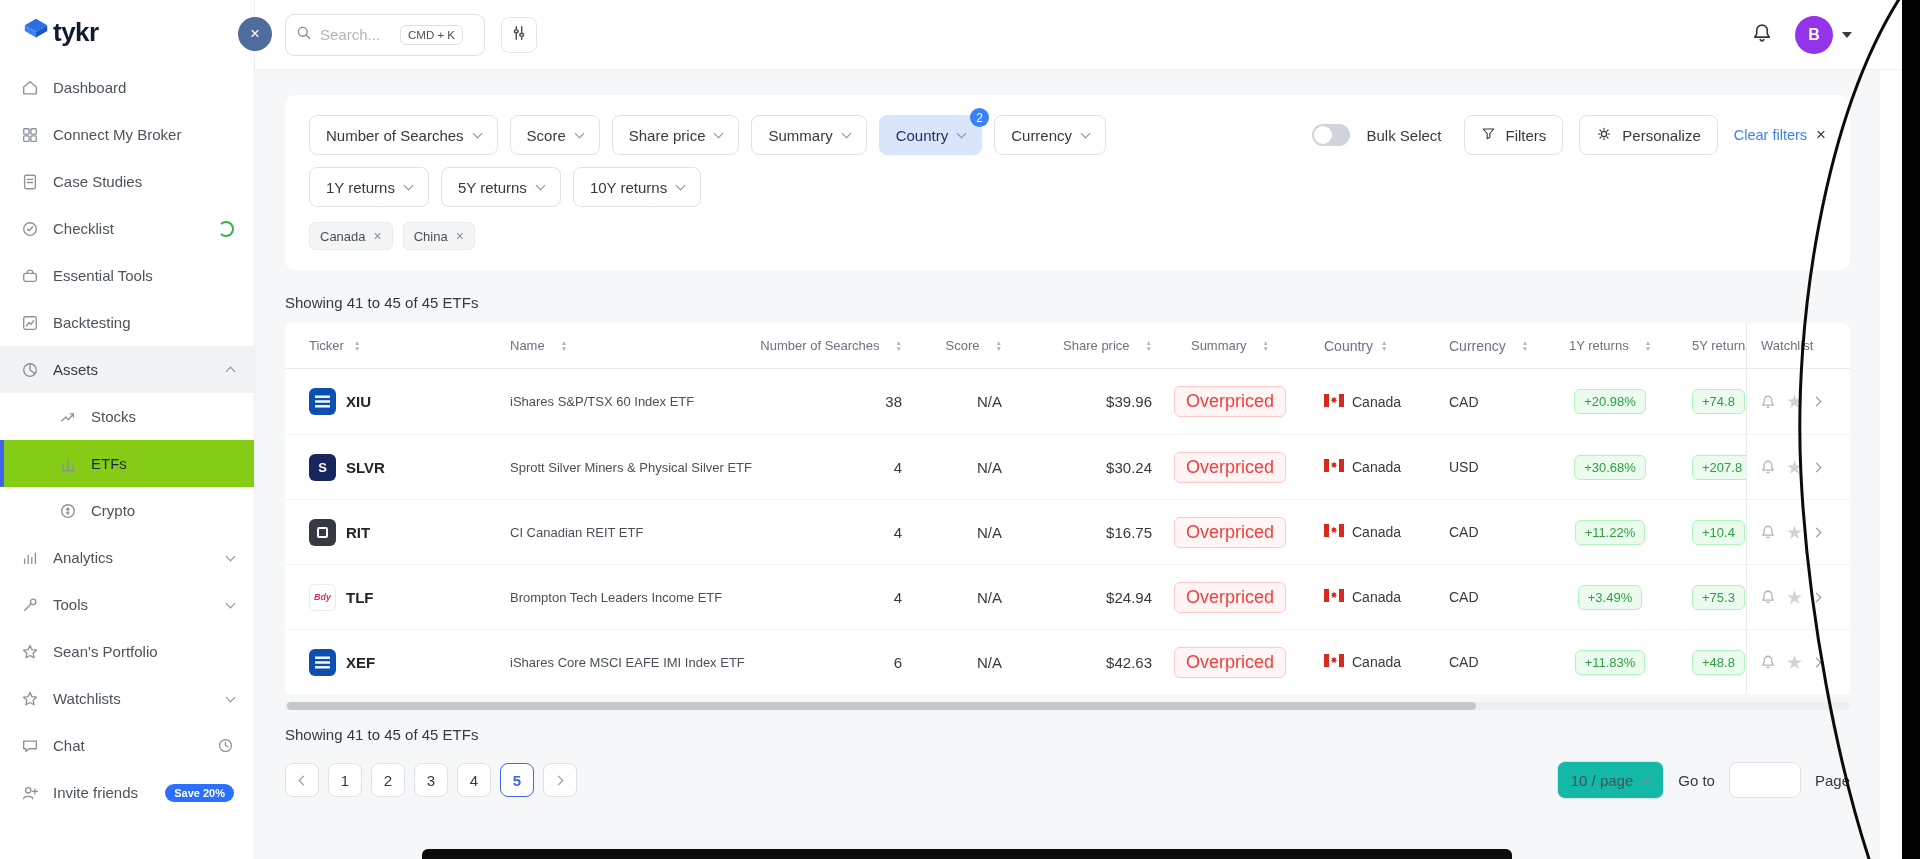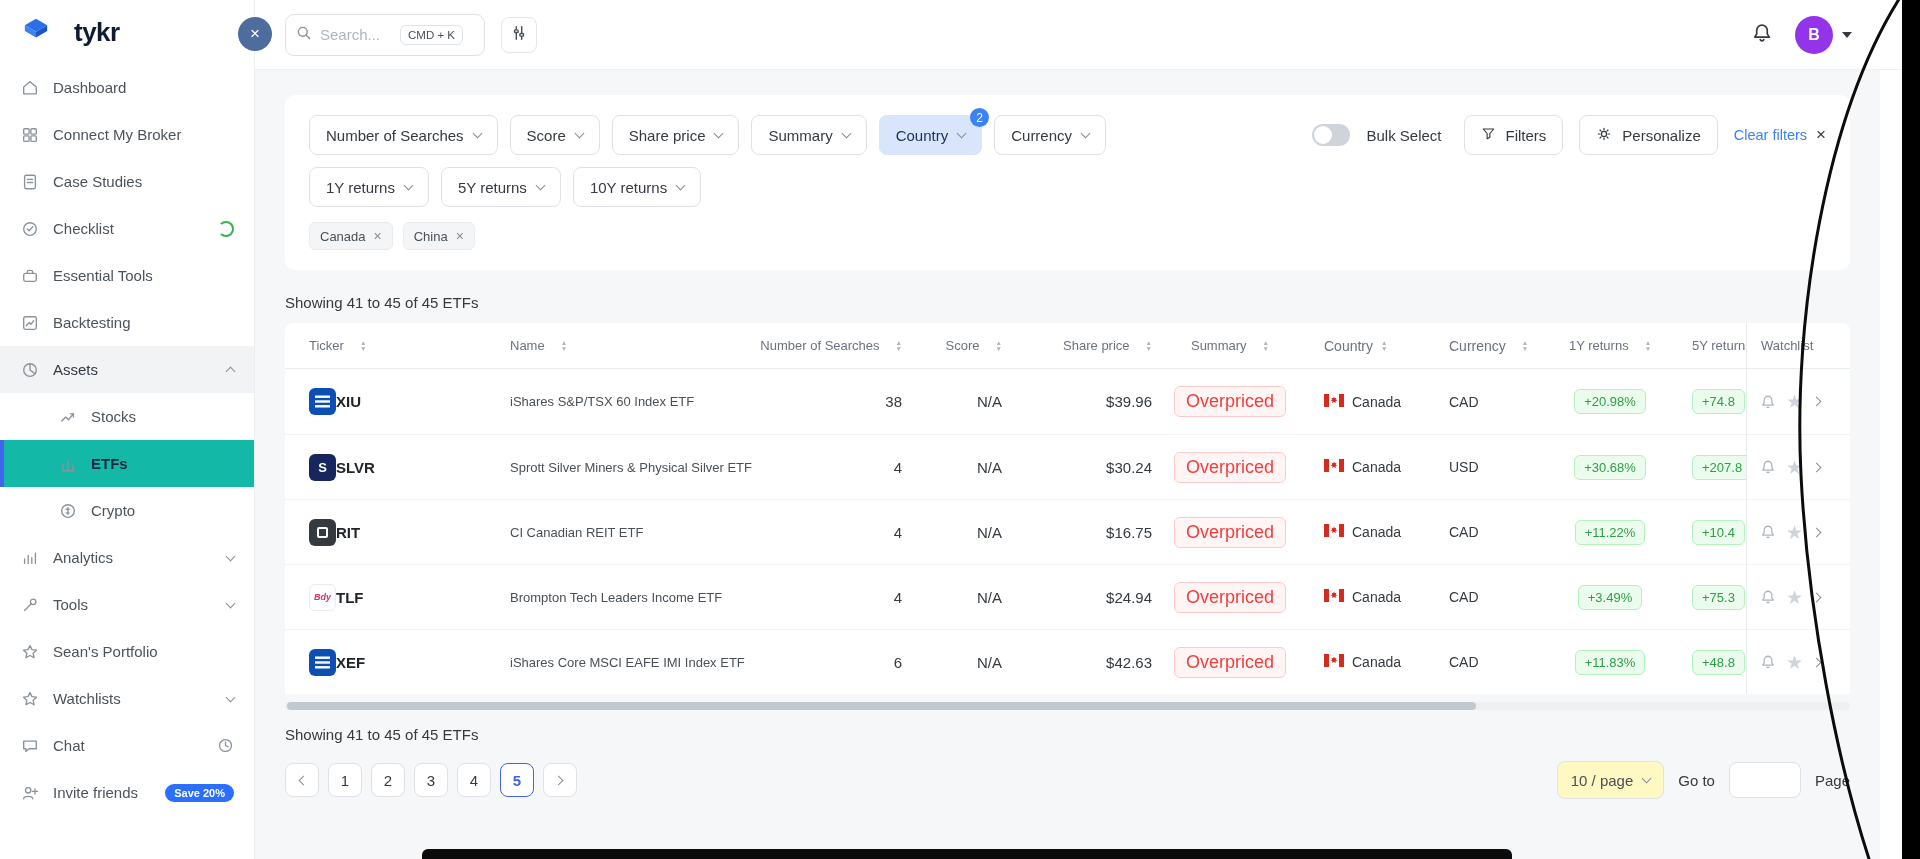"tykr" .logo-row { gap: 24px -> 3px }
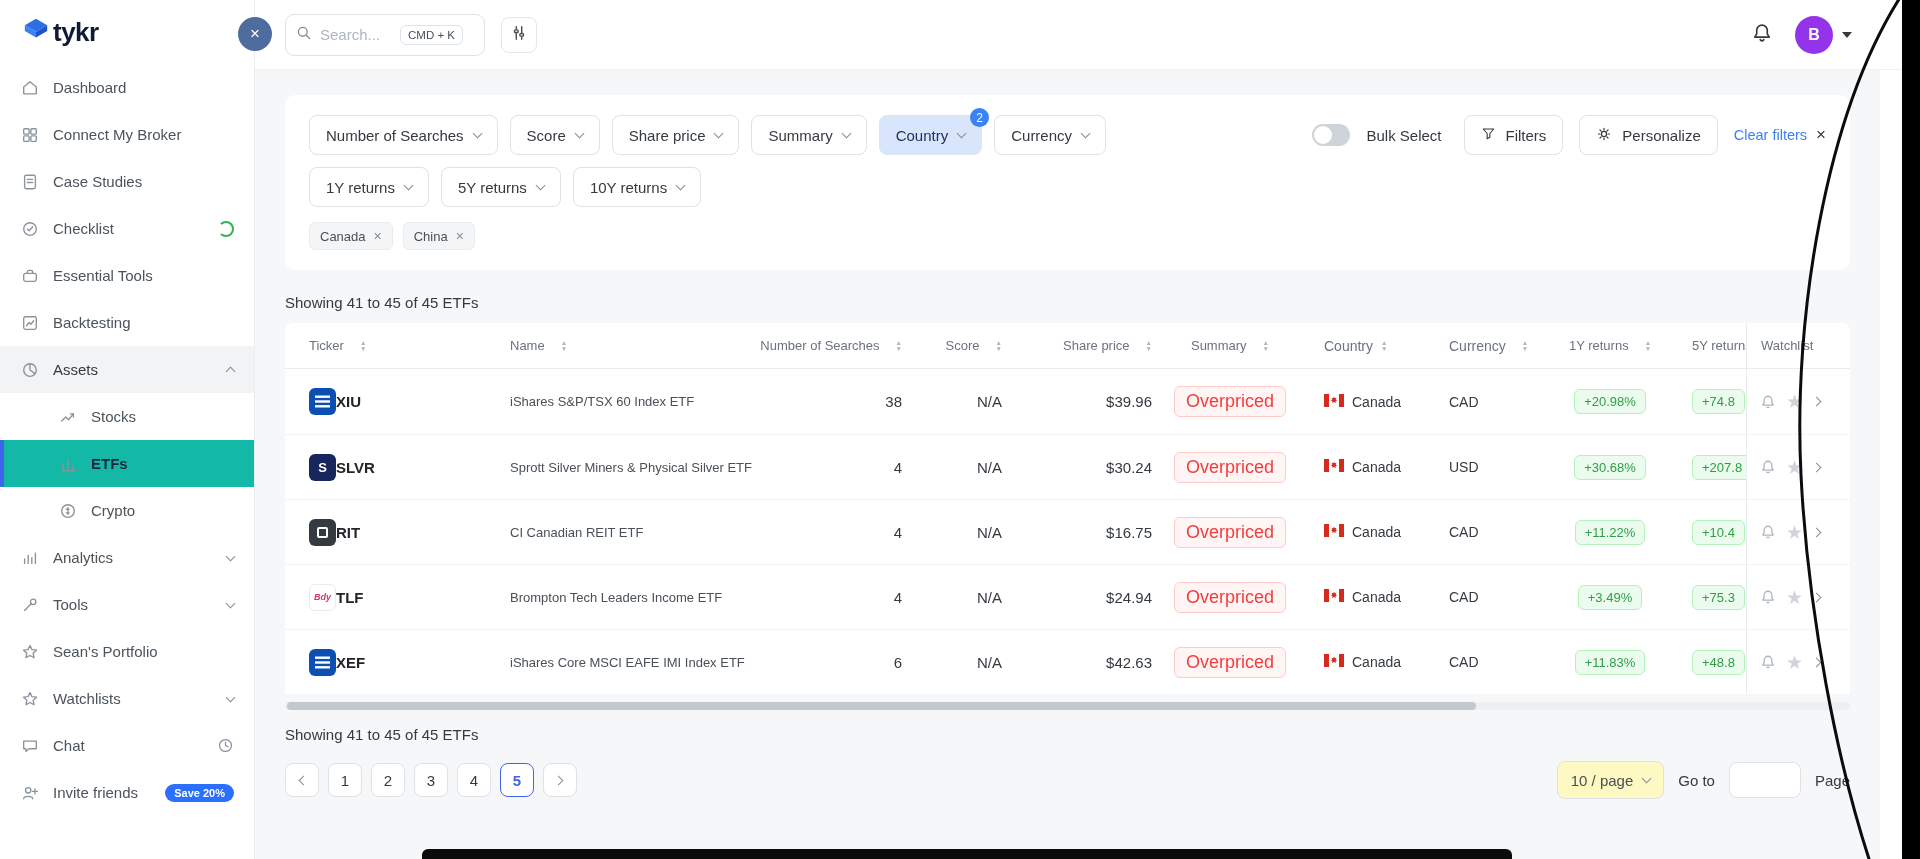"Ticker" .col-ticker { gap: none -> 10px }
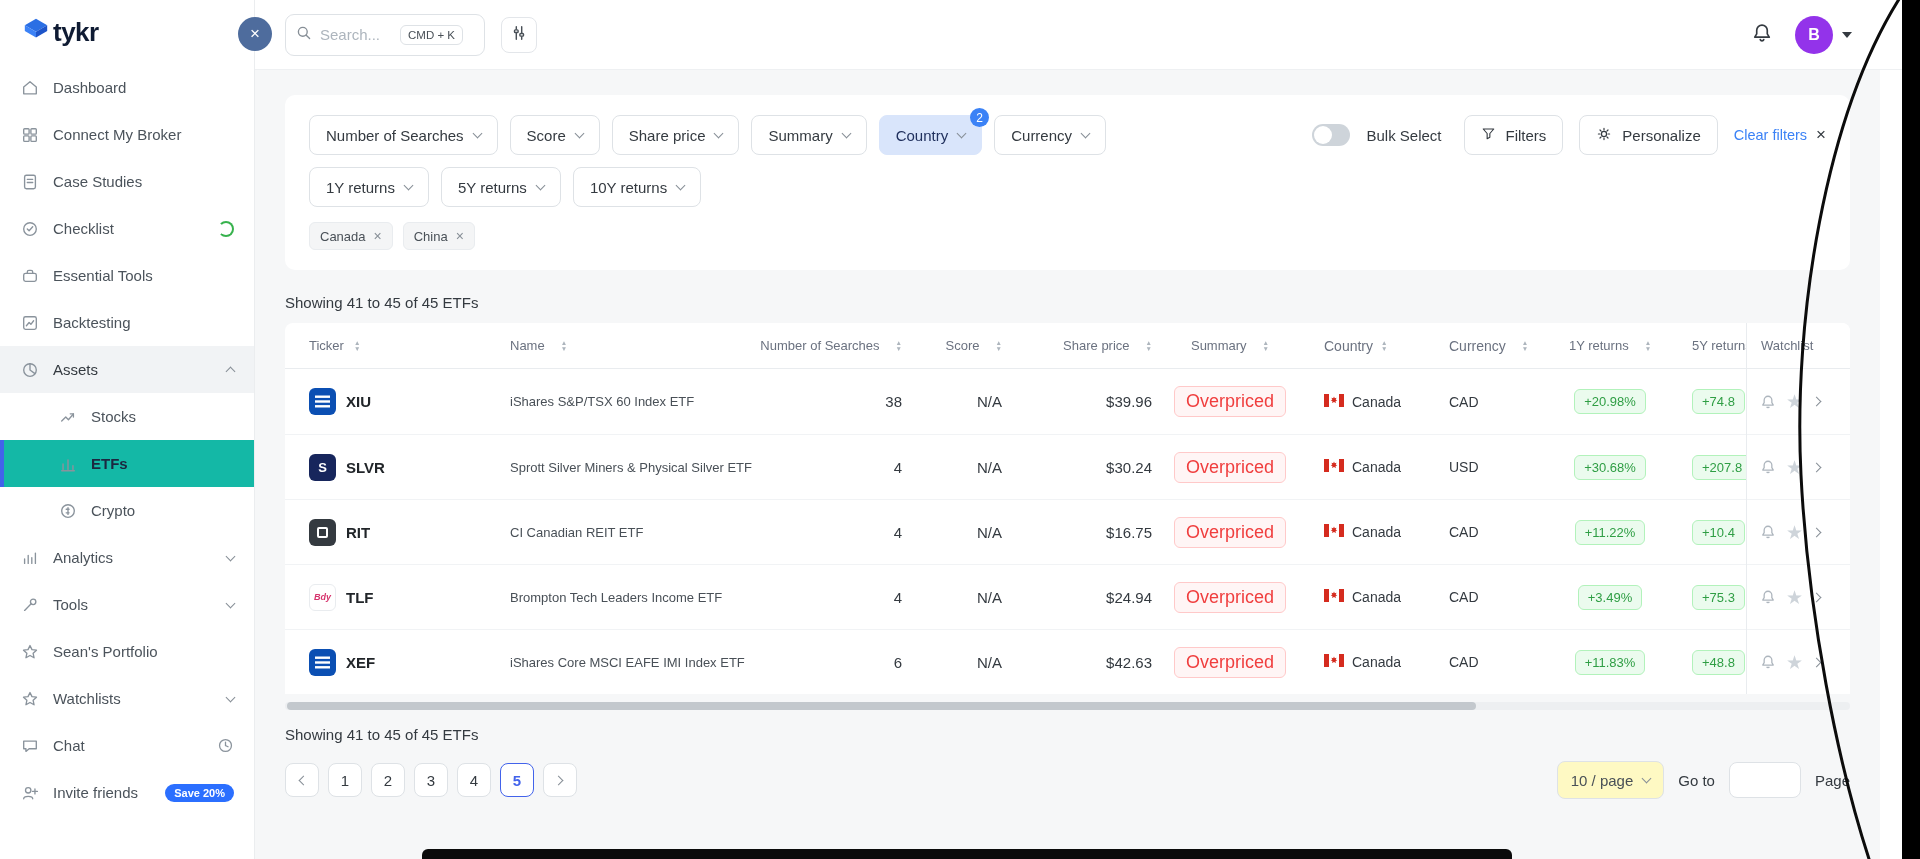"ETFs" .nav-item.selected { background: #14b8a6 -> #84cc16; font-weight: 700 -> 400 }
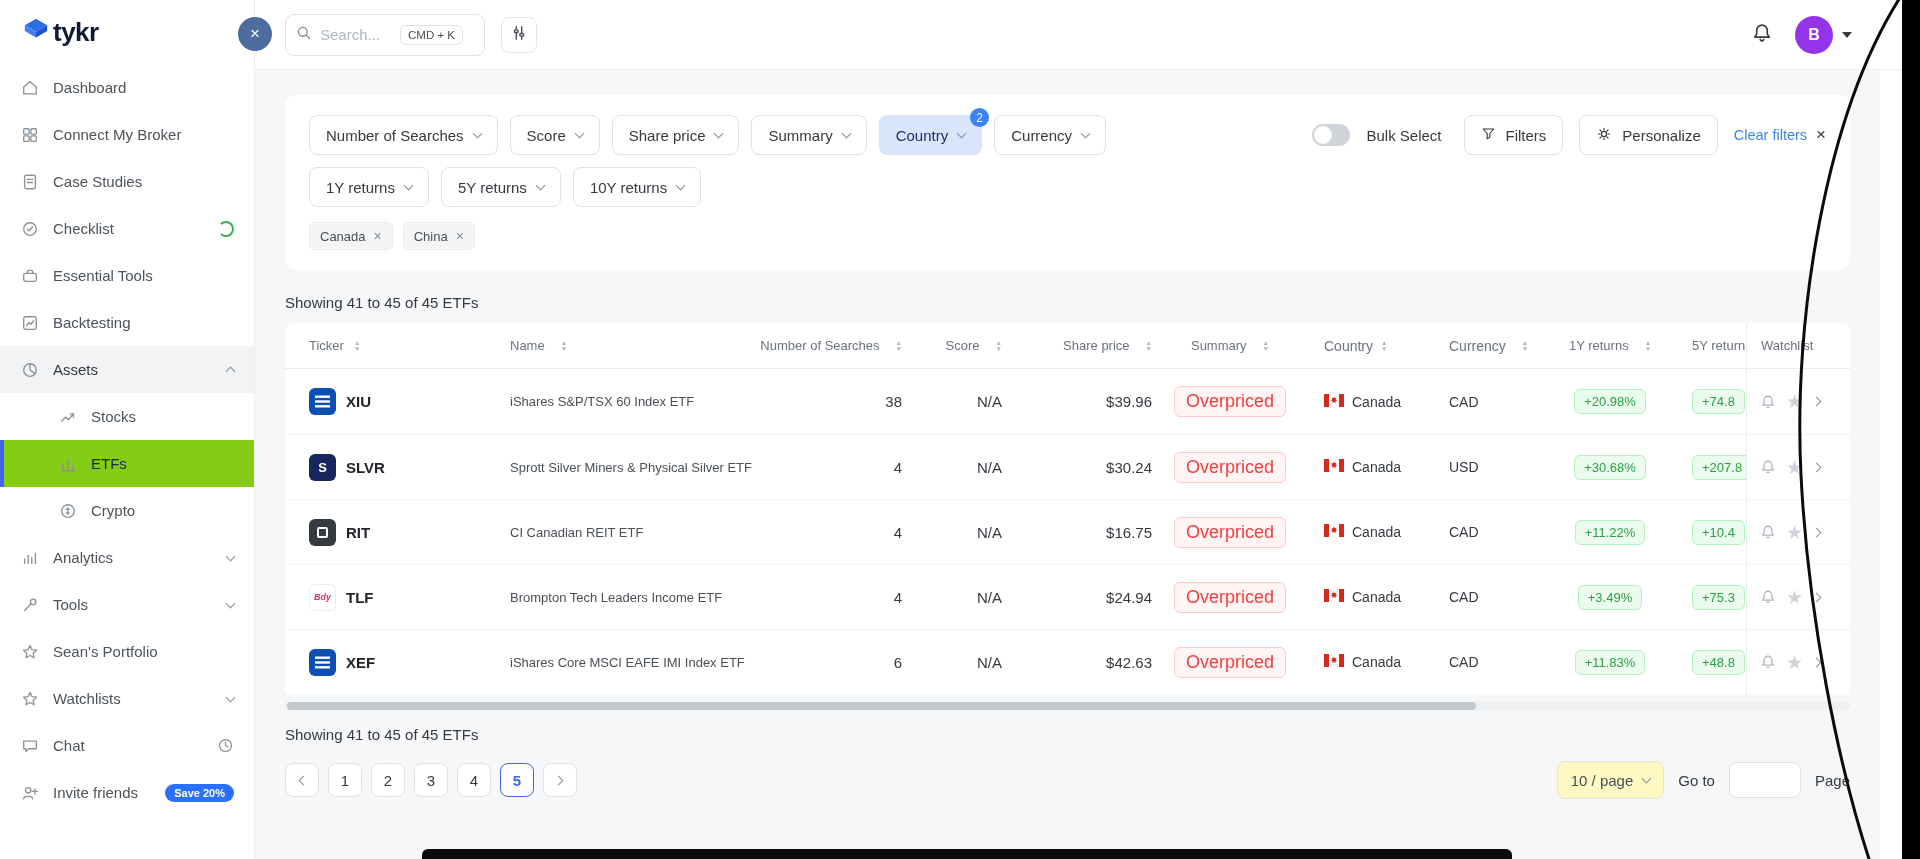"10 / page" .page-size { background: #fef9c3 -> #14b8a6 }
